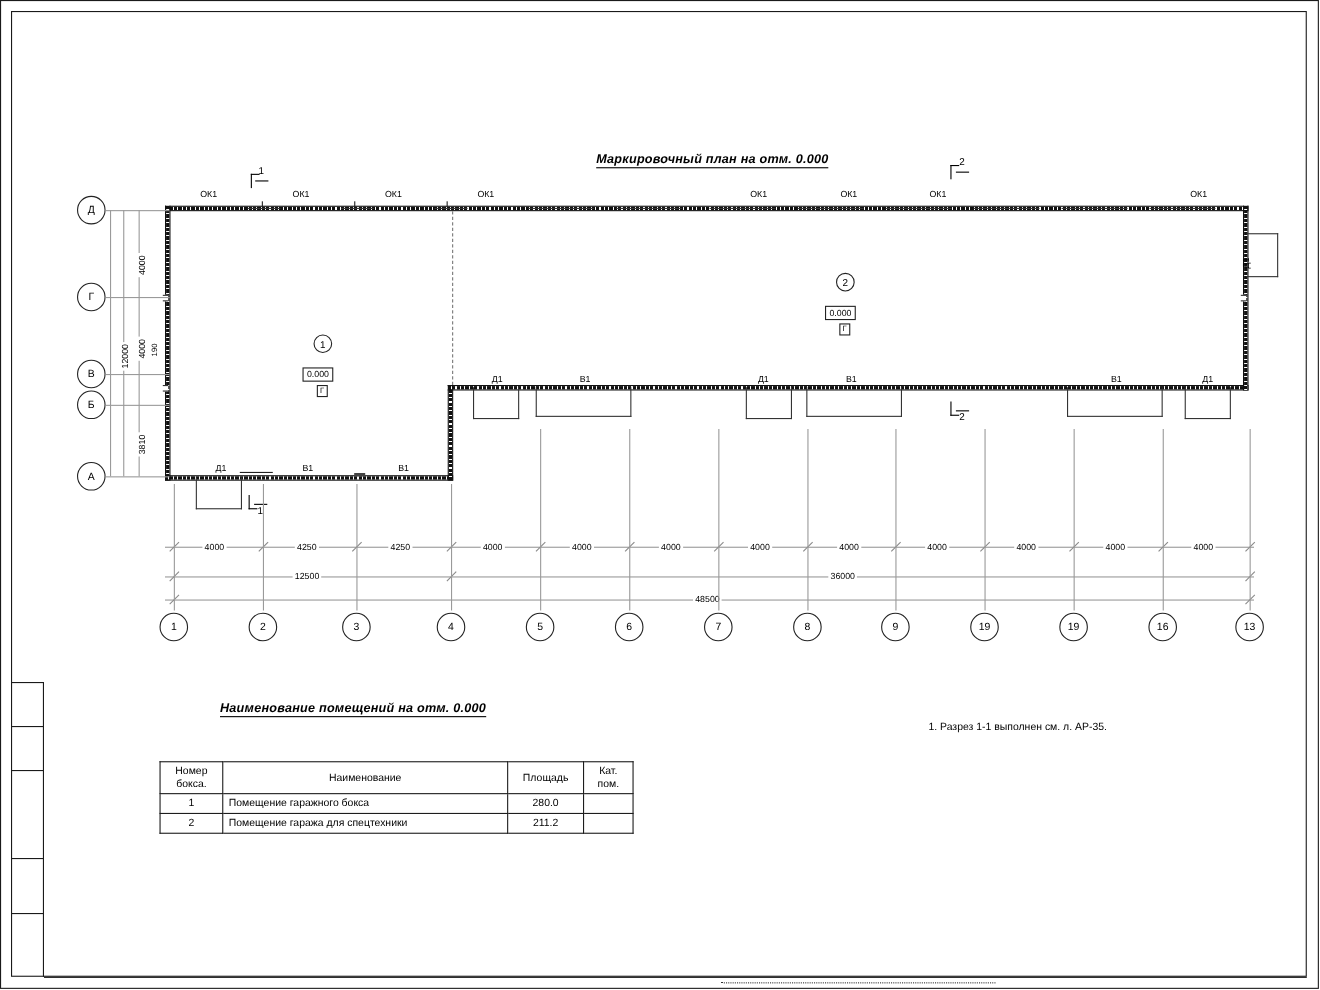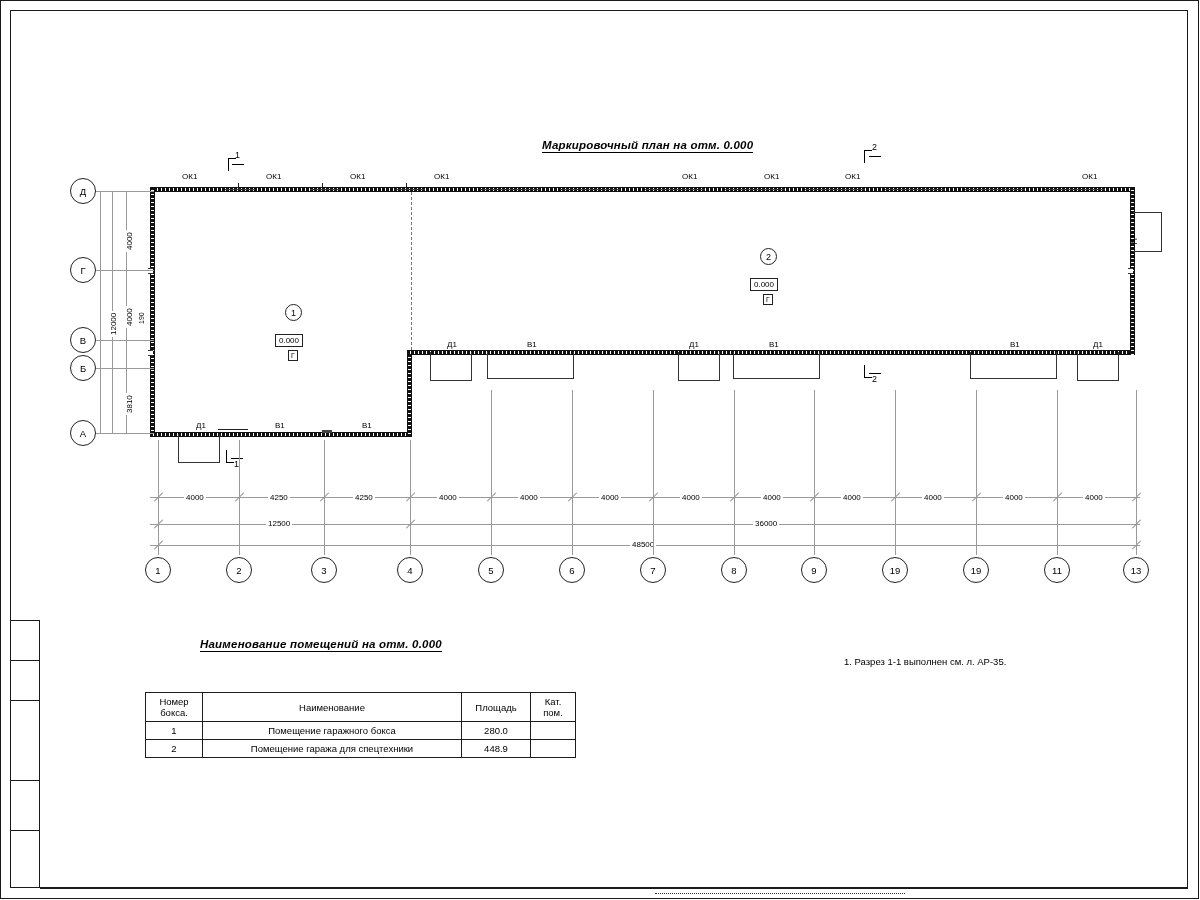"11" div.bubble { text: 11 -> 16 }
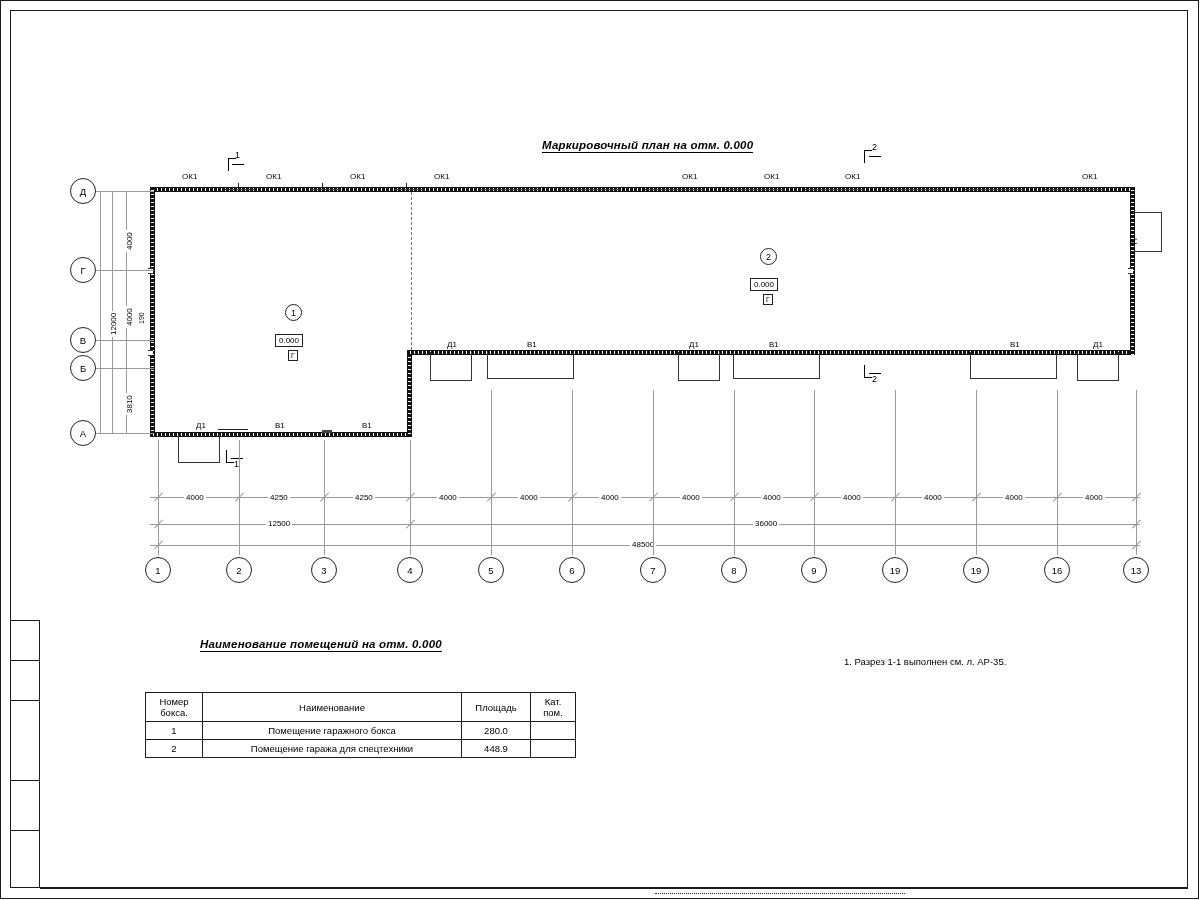"Помещение гаражного бокса" .c-name { text-align: center -> left }
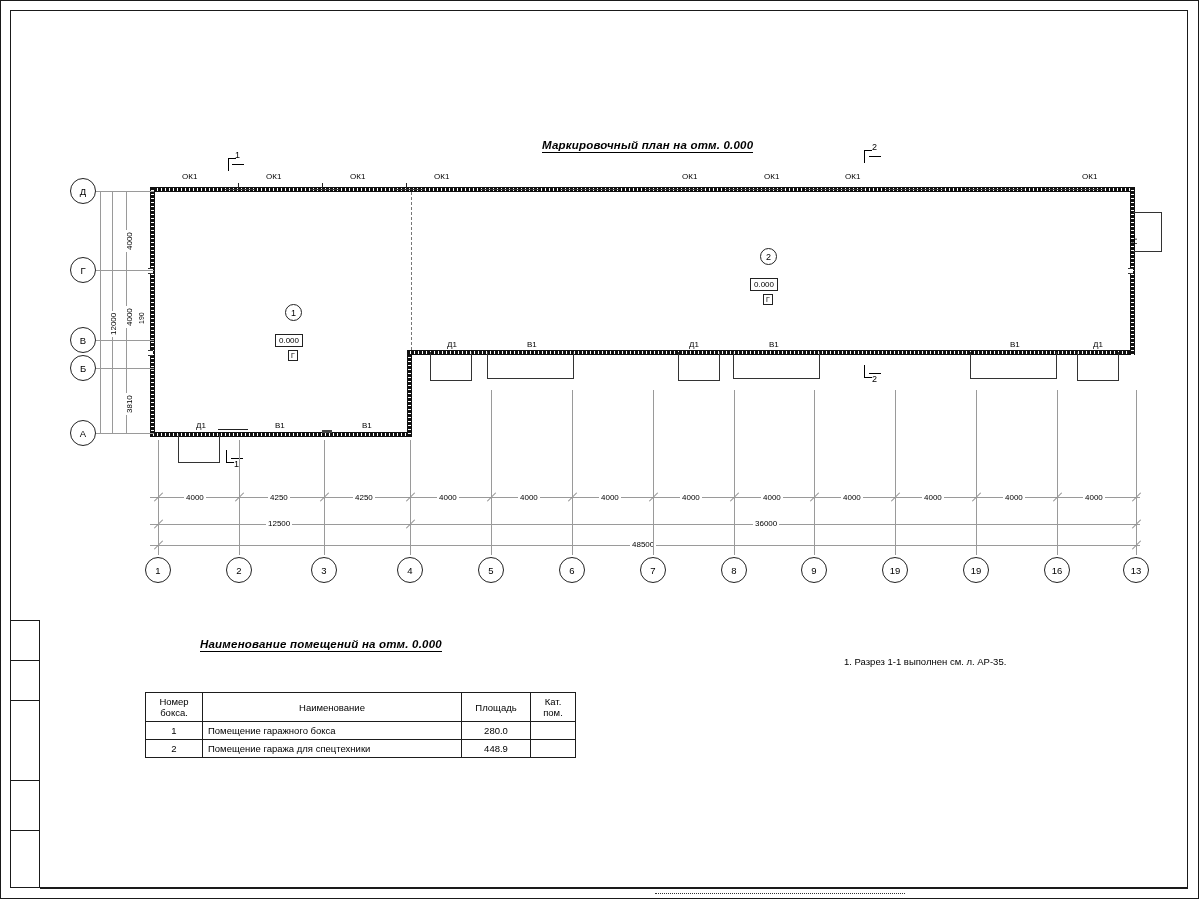"448.9" td.c-area { text: 448.9 -> 211.2 }
